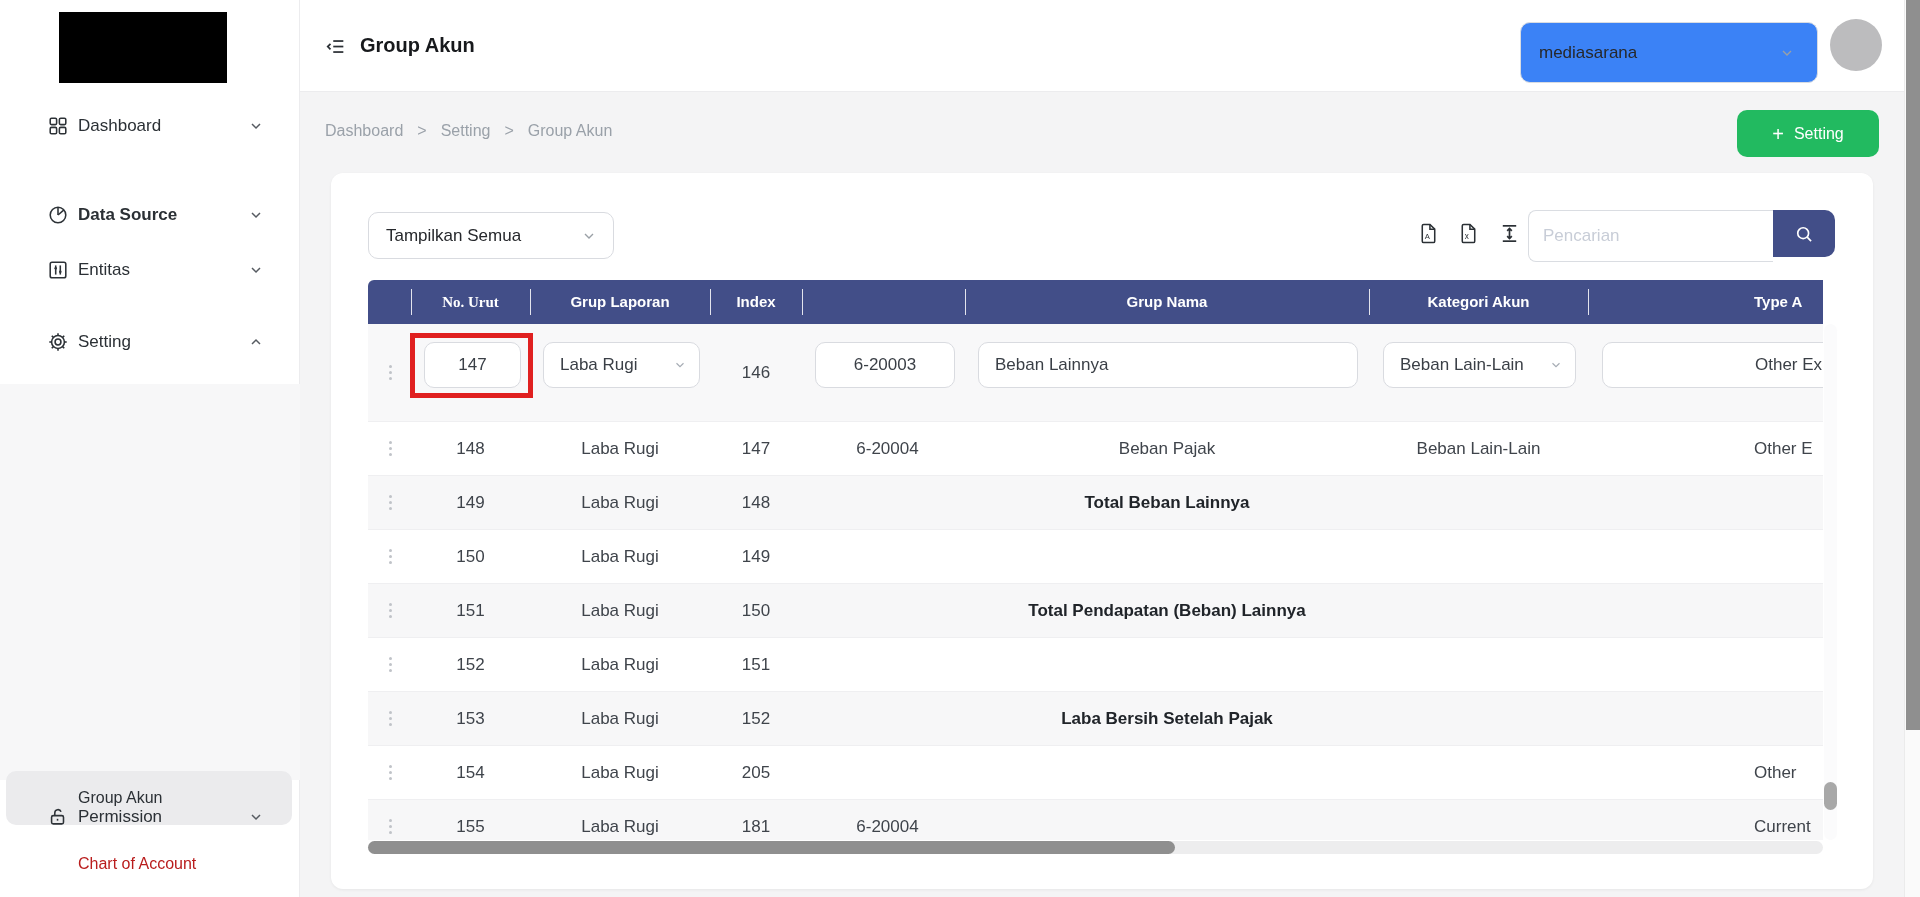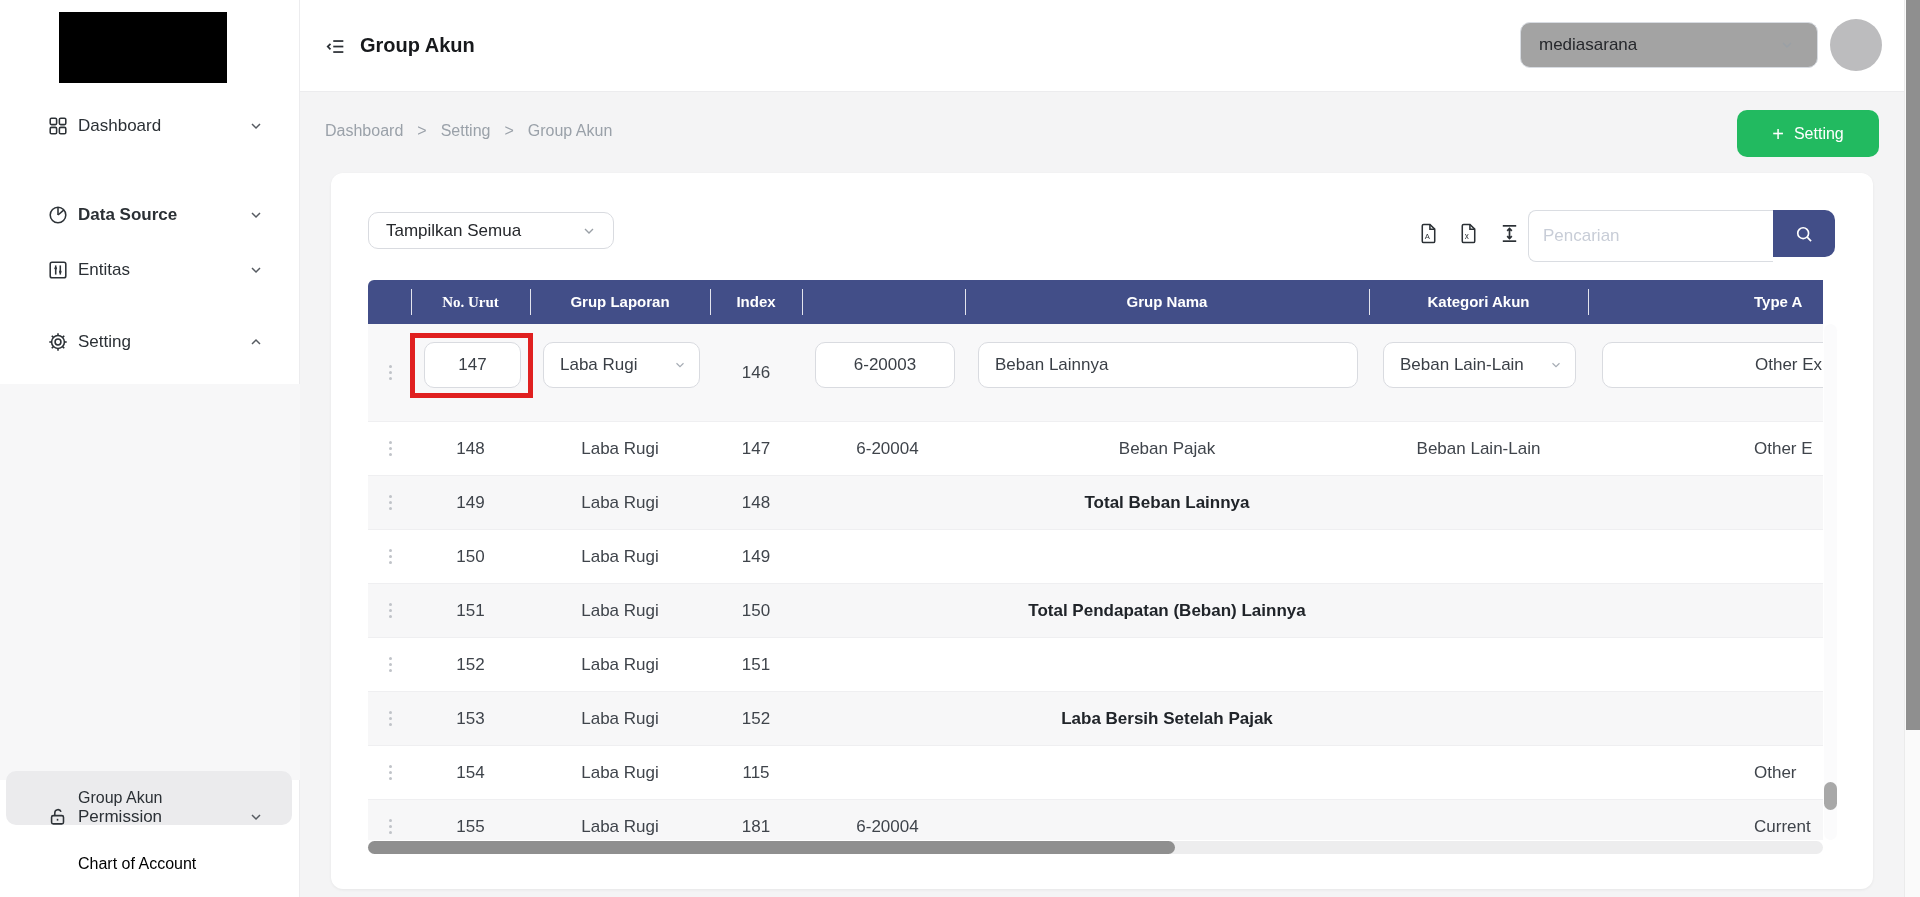"mediasarana" .tenant-select { background: #a3a3a3 -> #3b82f6; height: 46px -> 61px }
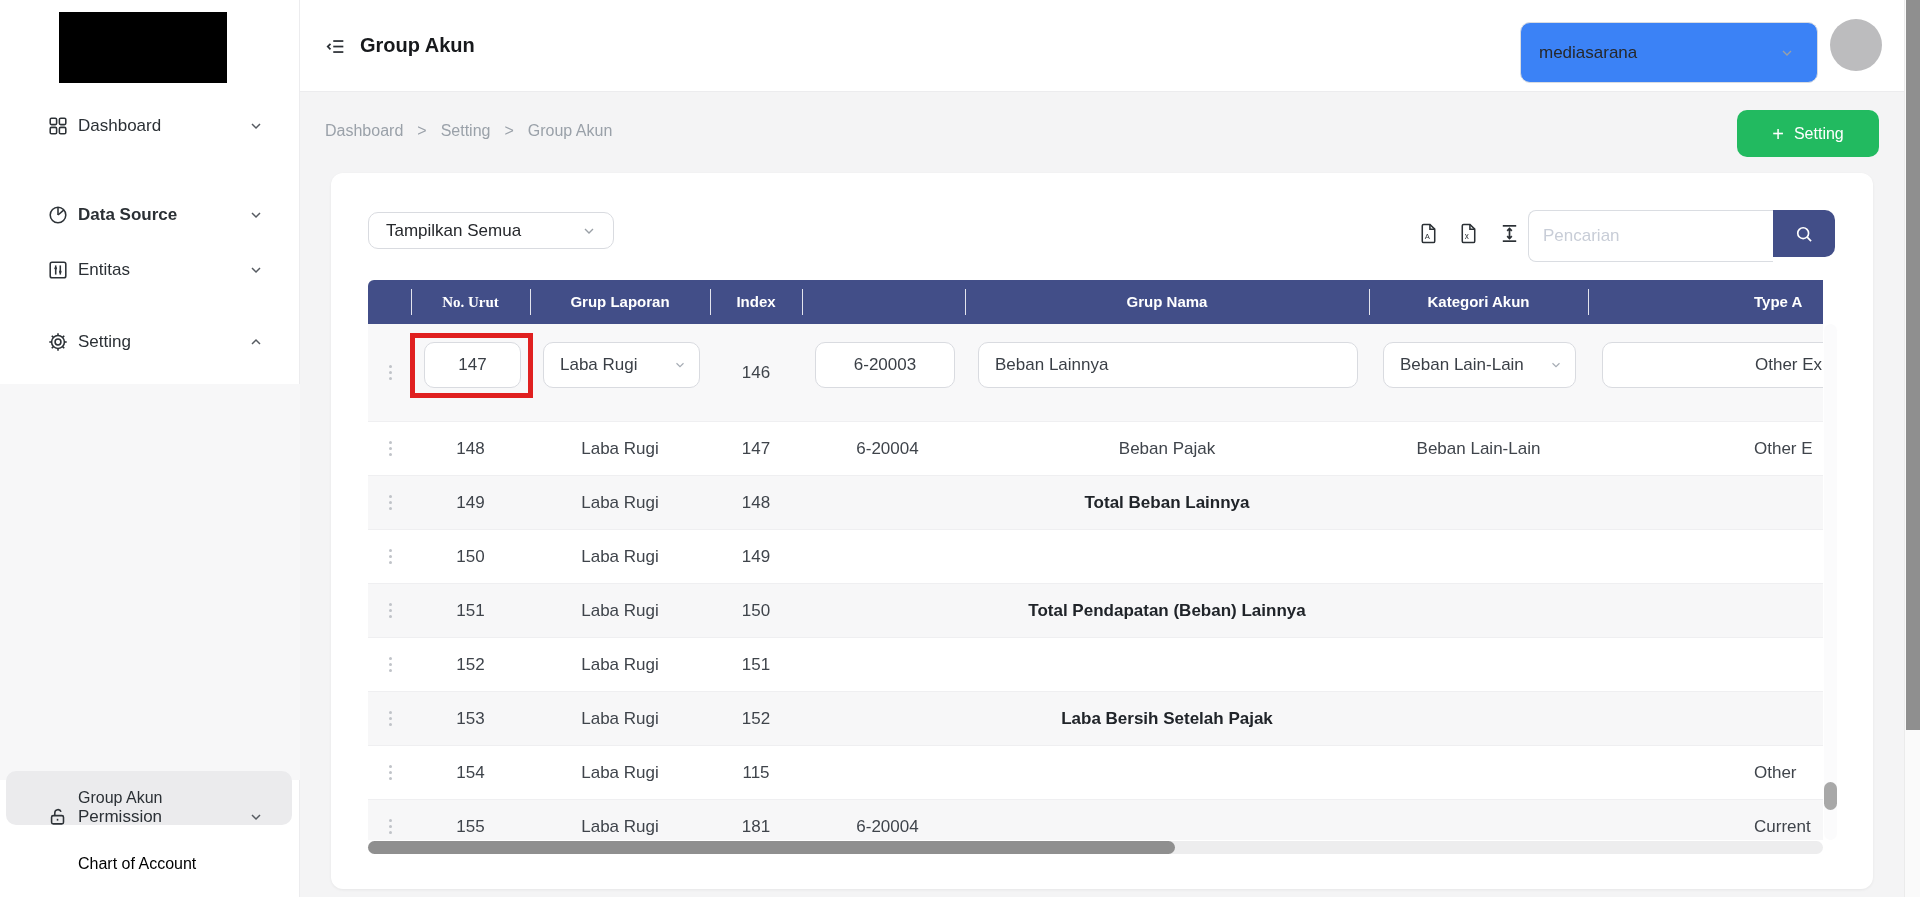"Tampilkan Semua" .filter-select { height: 37px -> 47px }
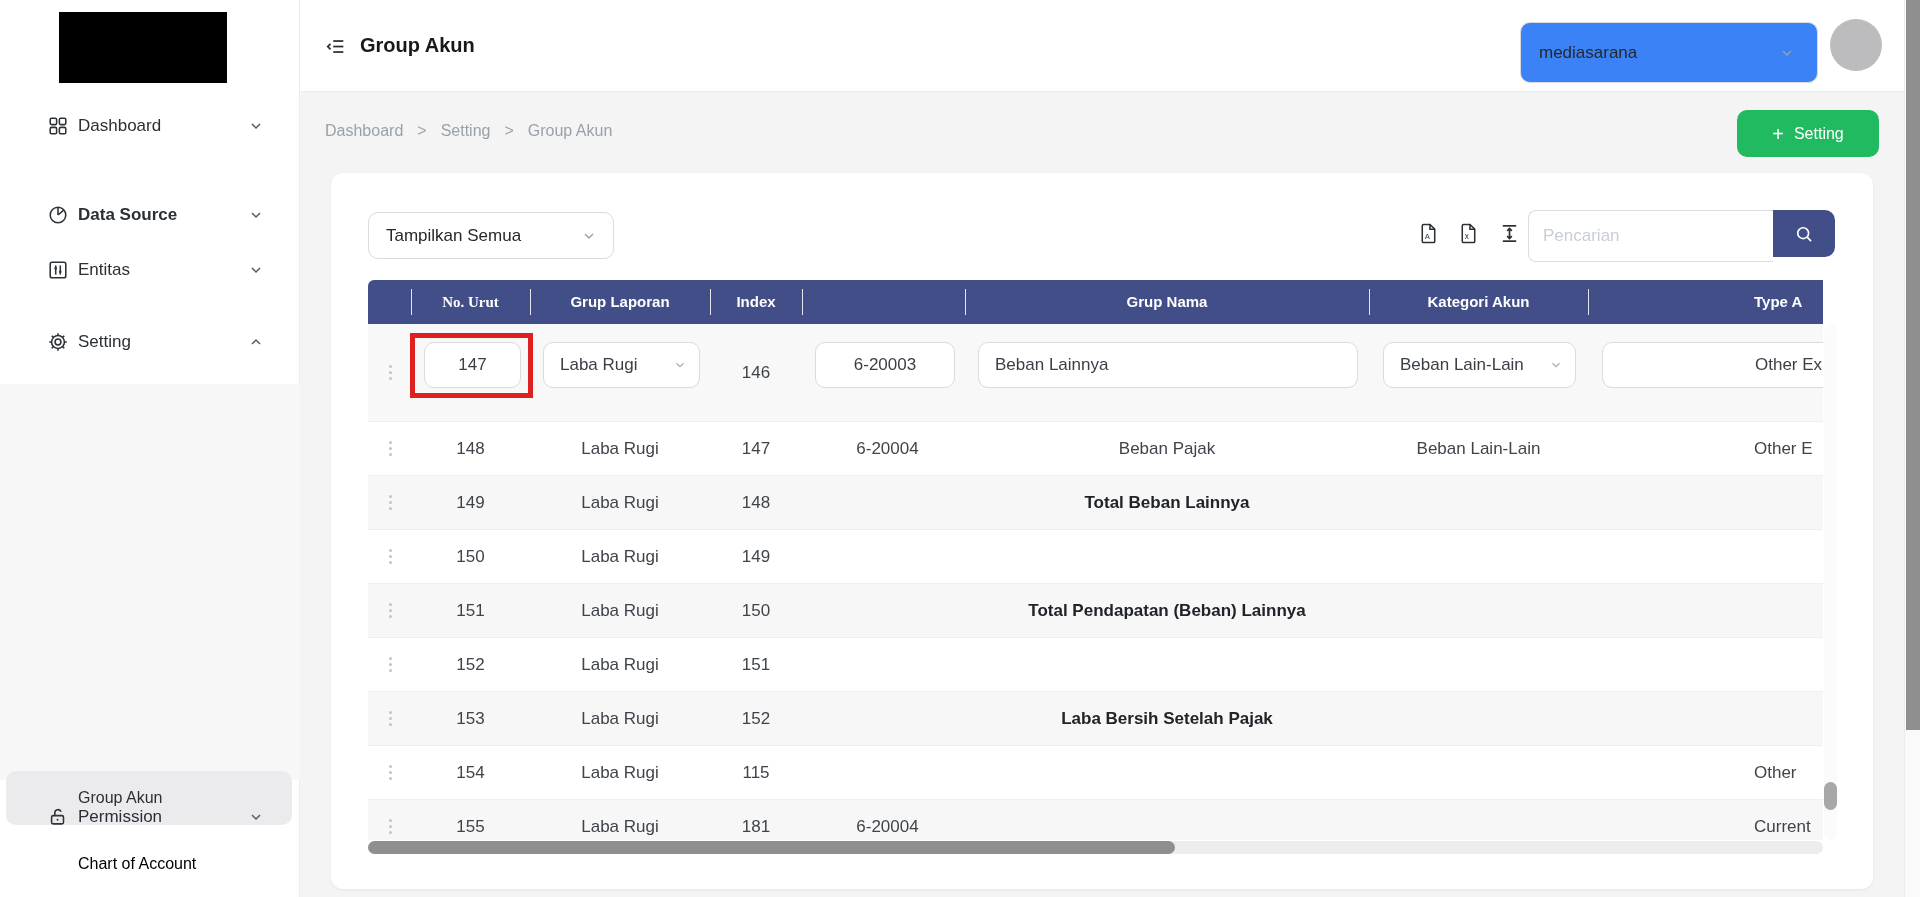"115" span.cell { text: 115 -> 205 }
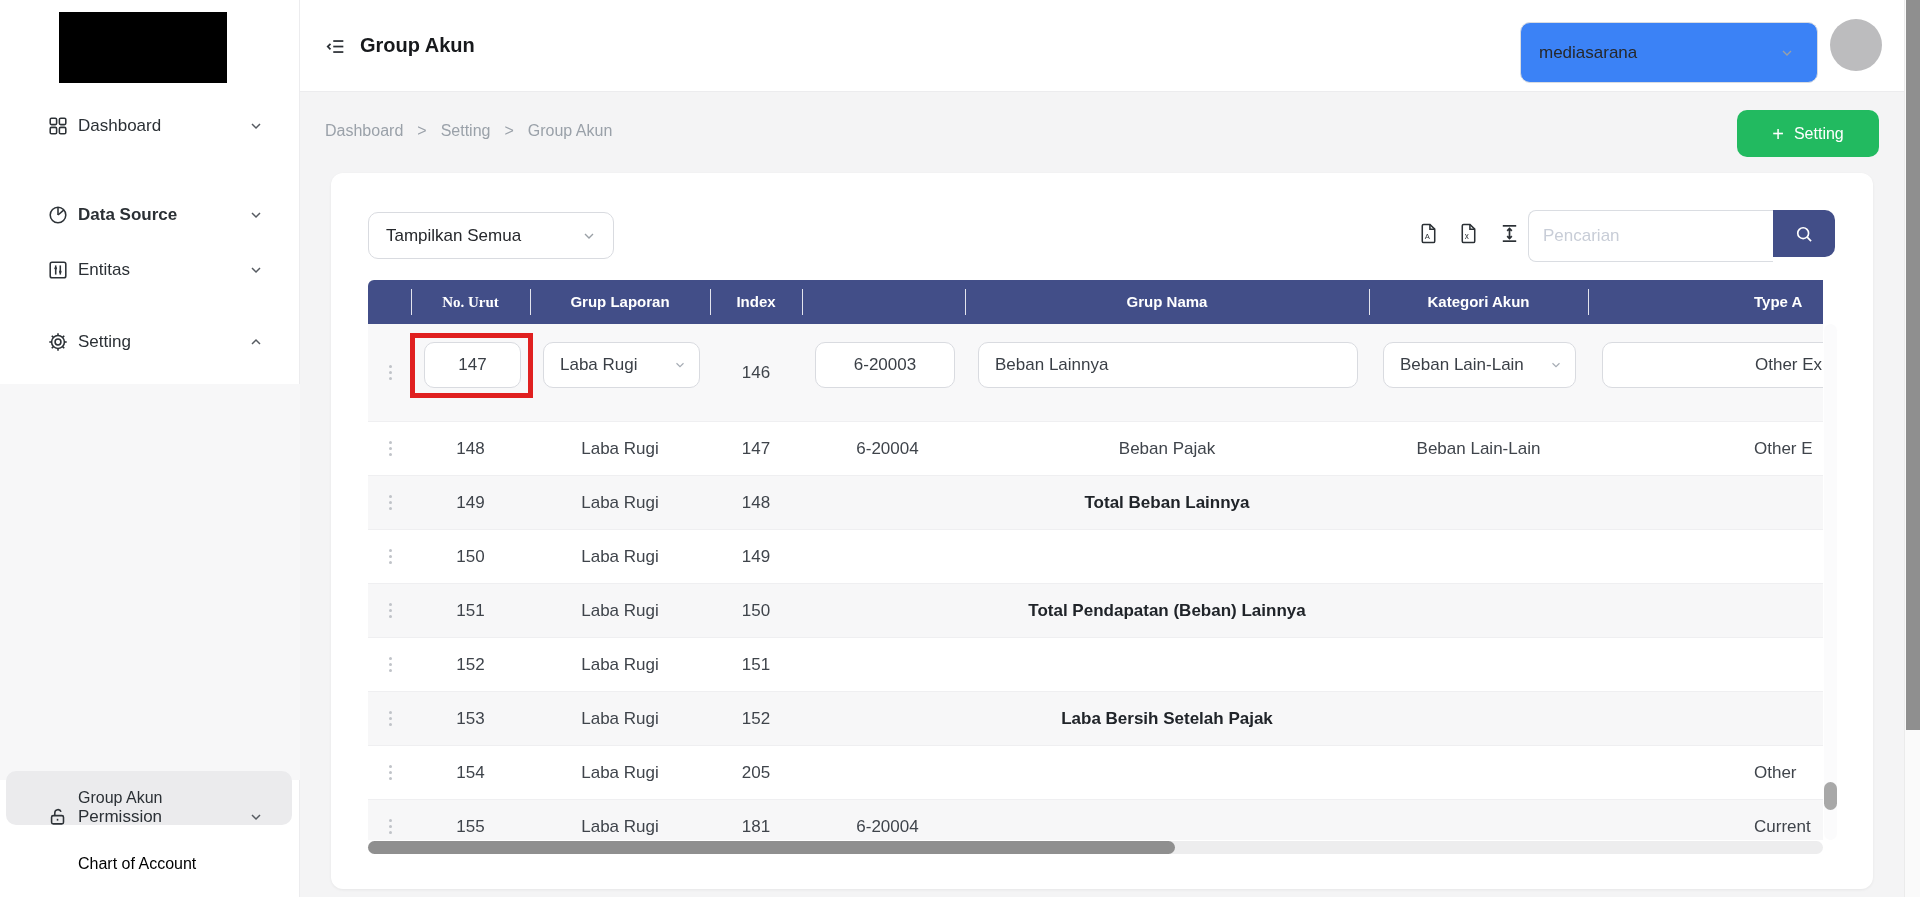"Chart of Account" .sub-item { color: #000000 -> #b91c1c }
